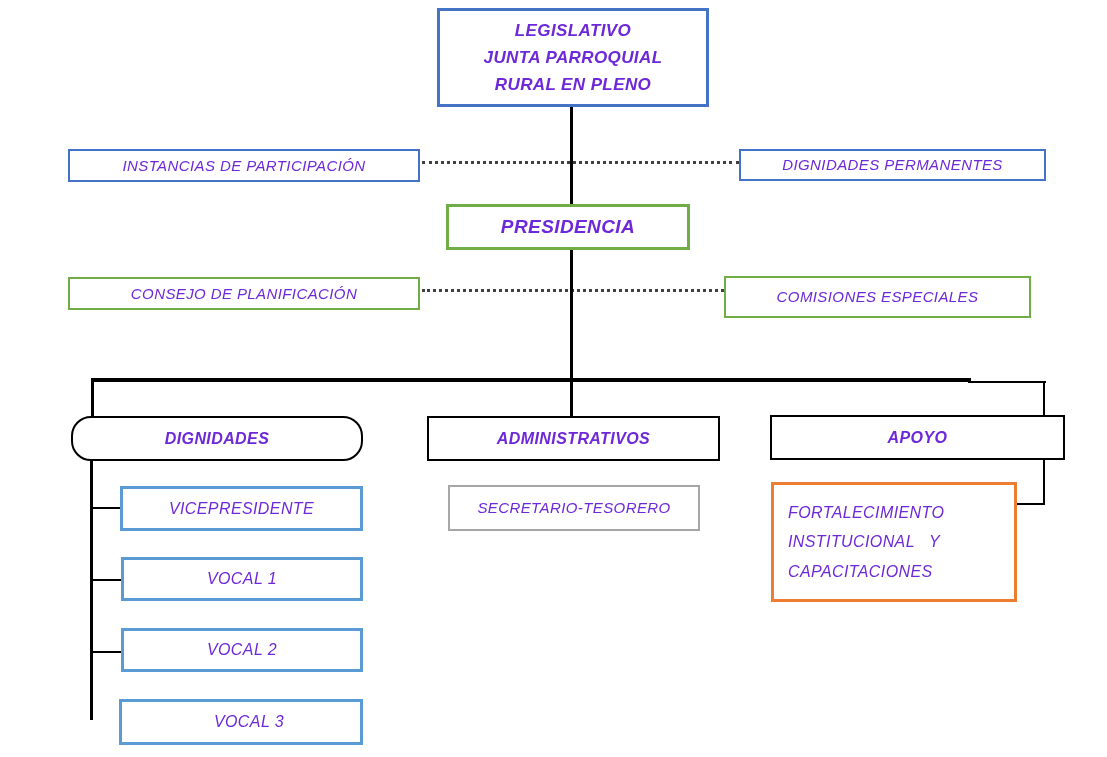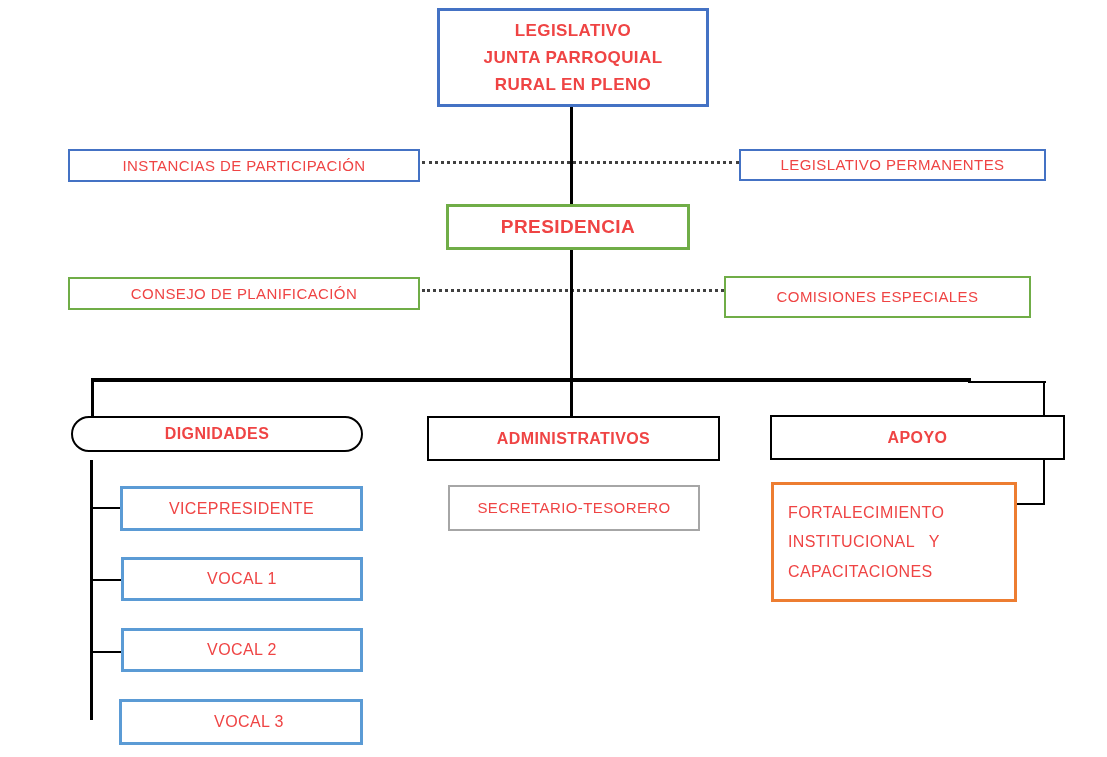"LEGISLATIVO" .node { color: #ef4444 -> #6d28d9; font-style: none -> italic }
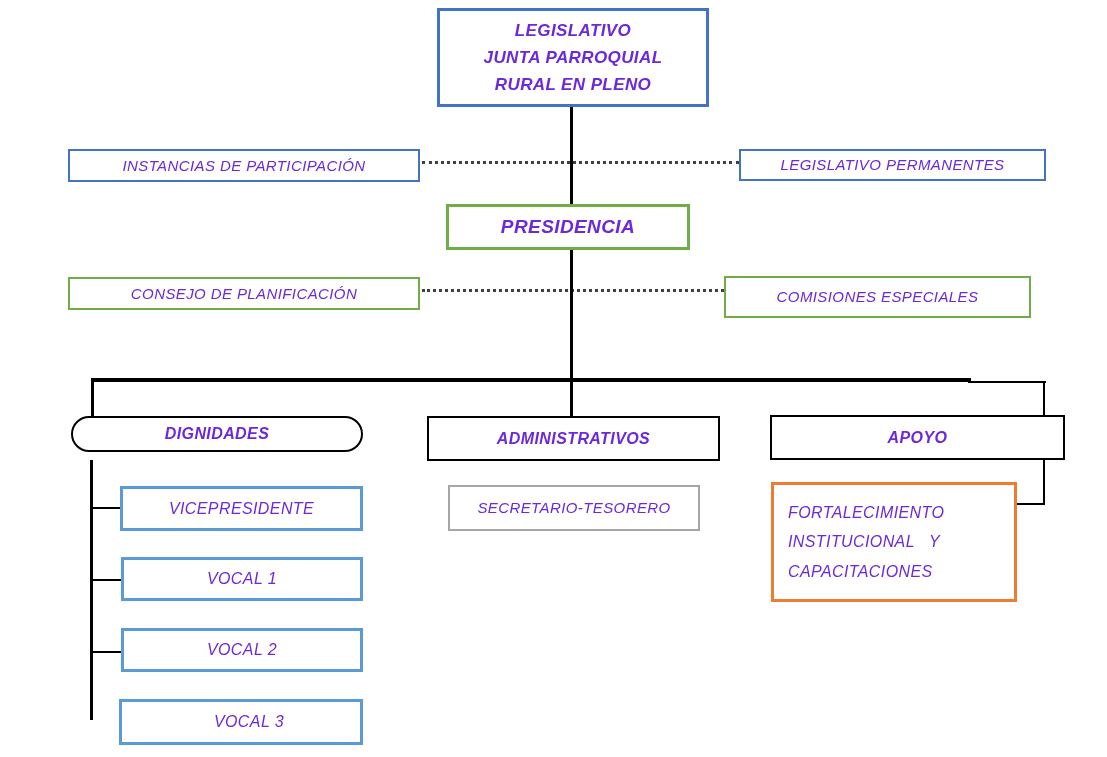"LEGISLATIVO PERMANENTES" div.node { text: LEGISLATIVO -> DIGNIDADES }
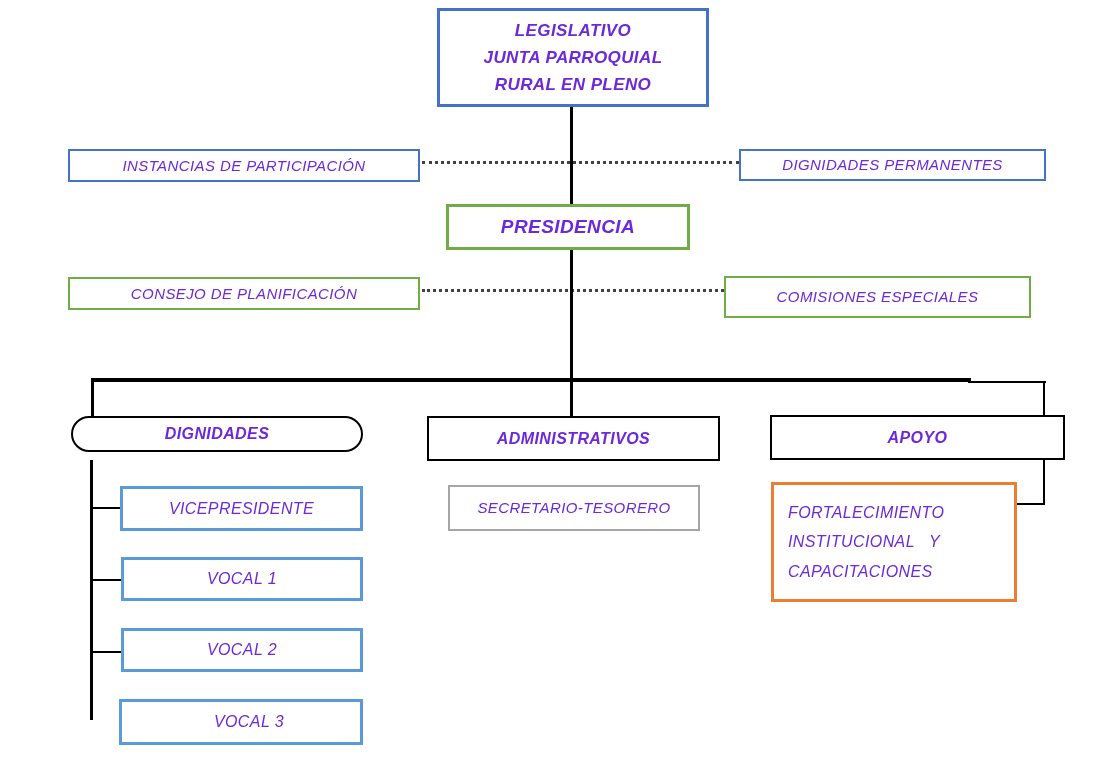"DIGNIDADES" div.node { height: 36px -> 45px }
